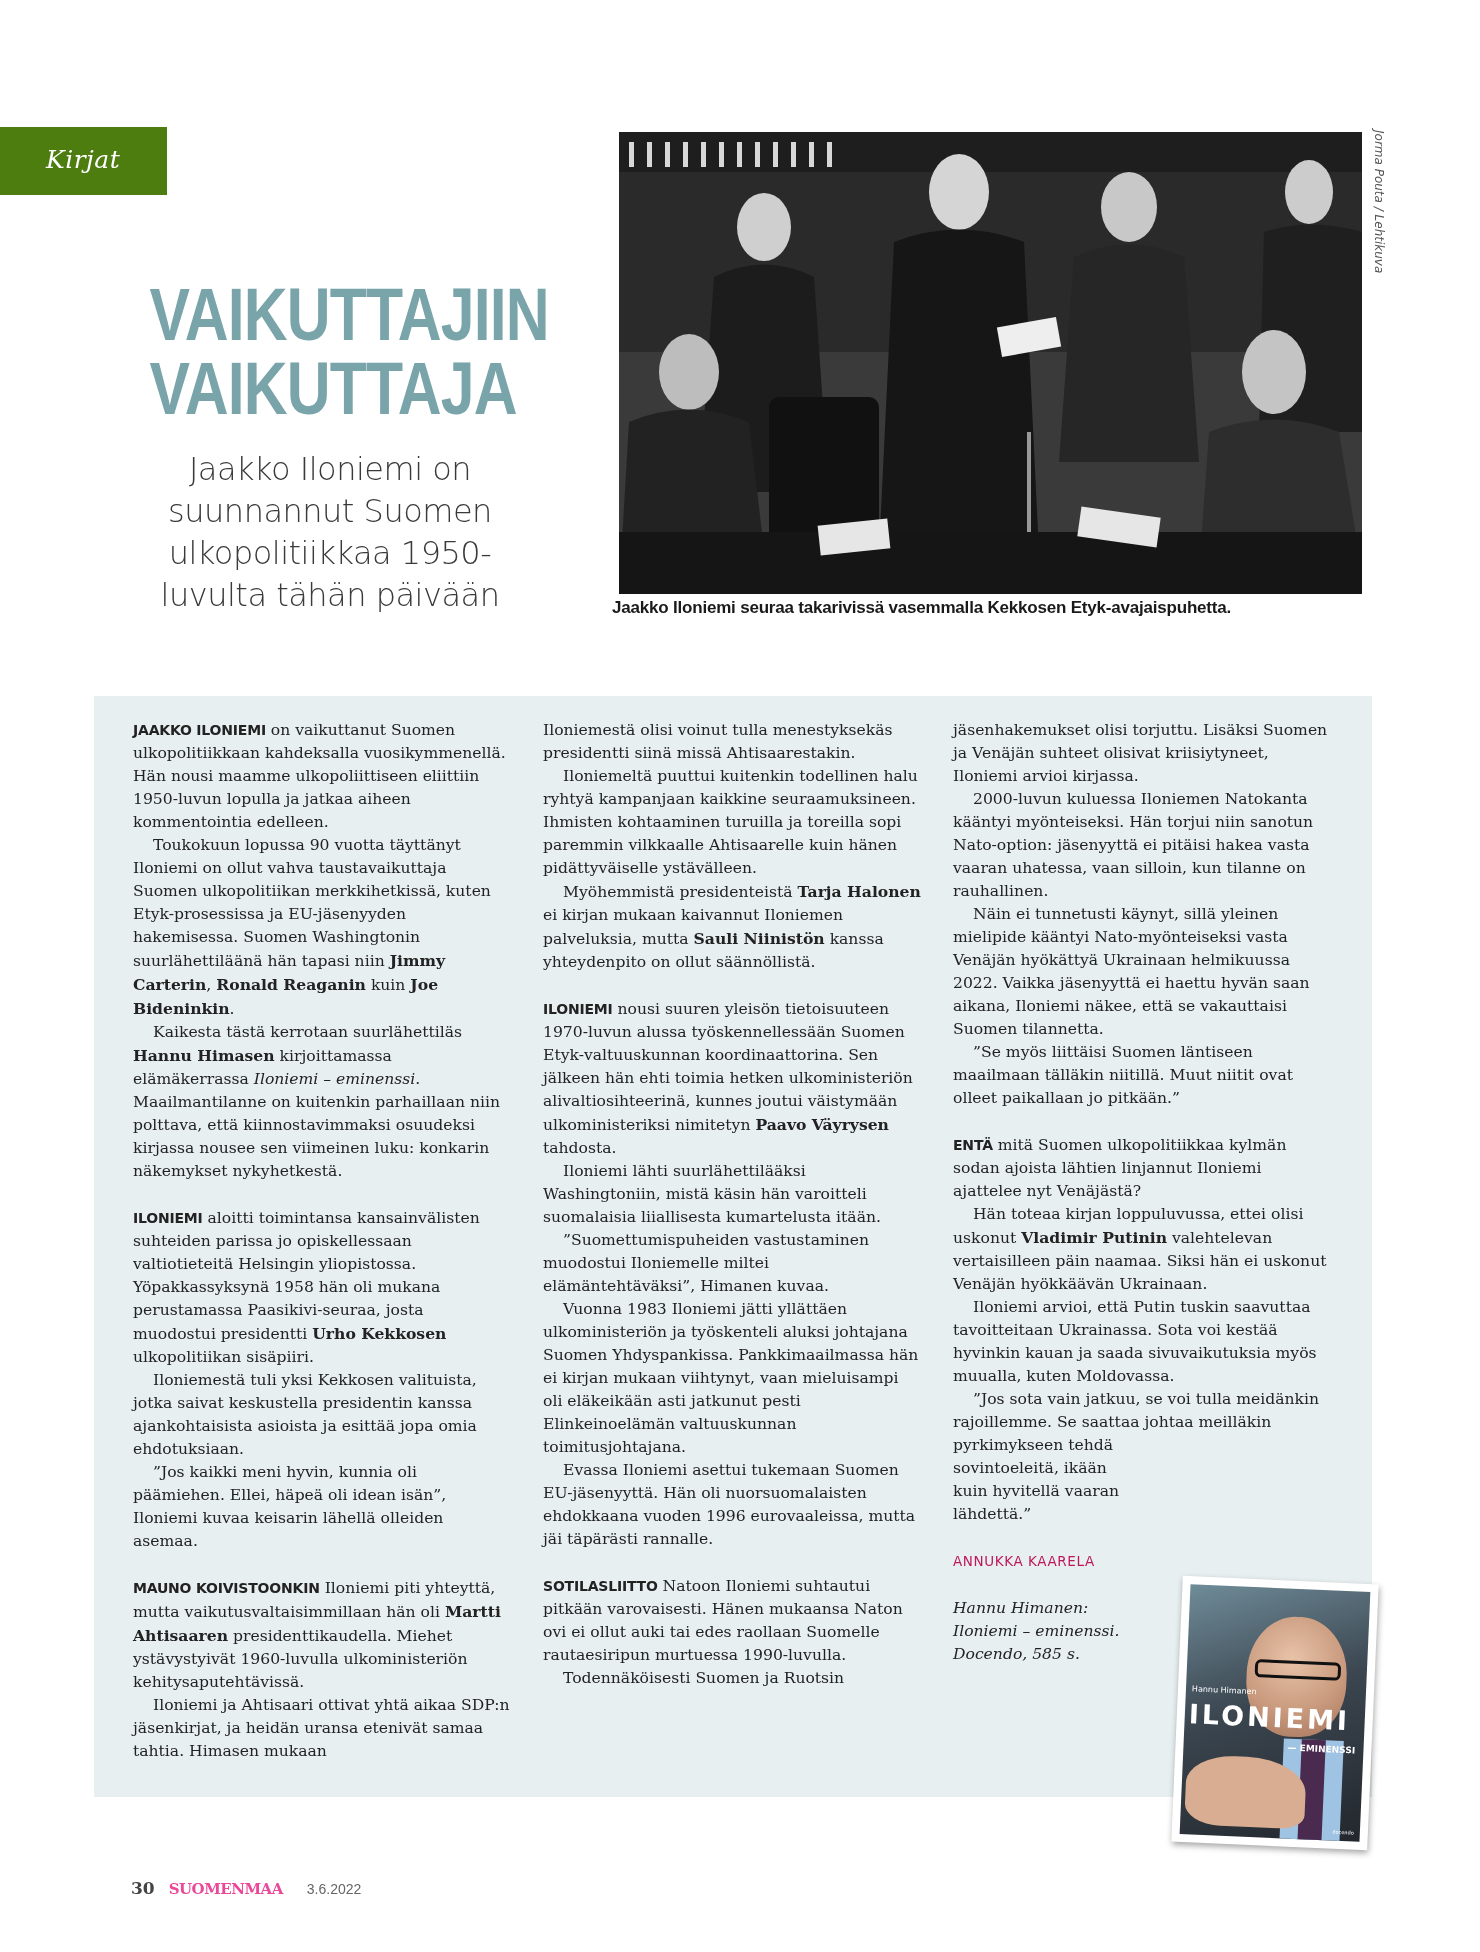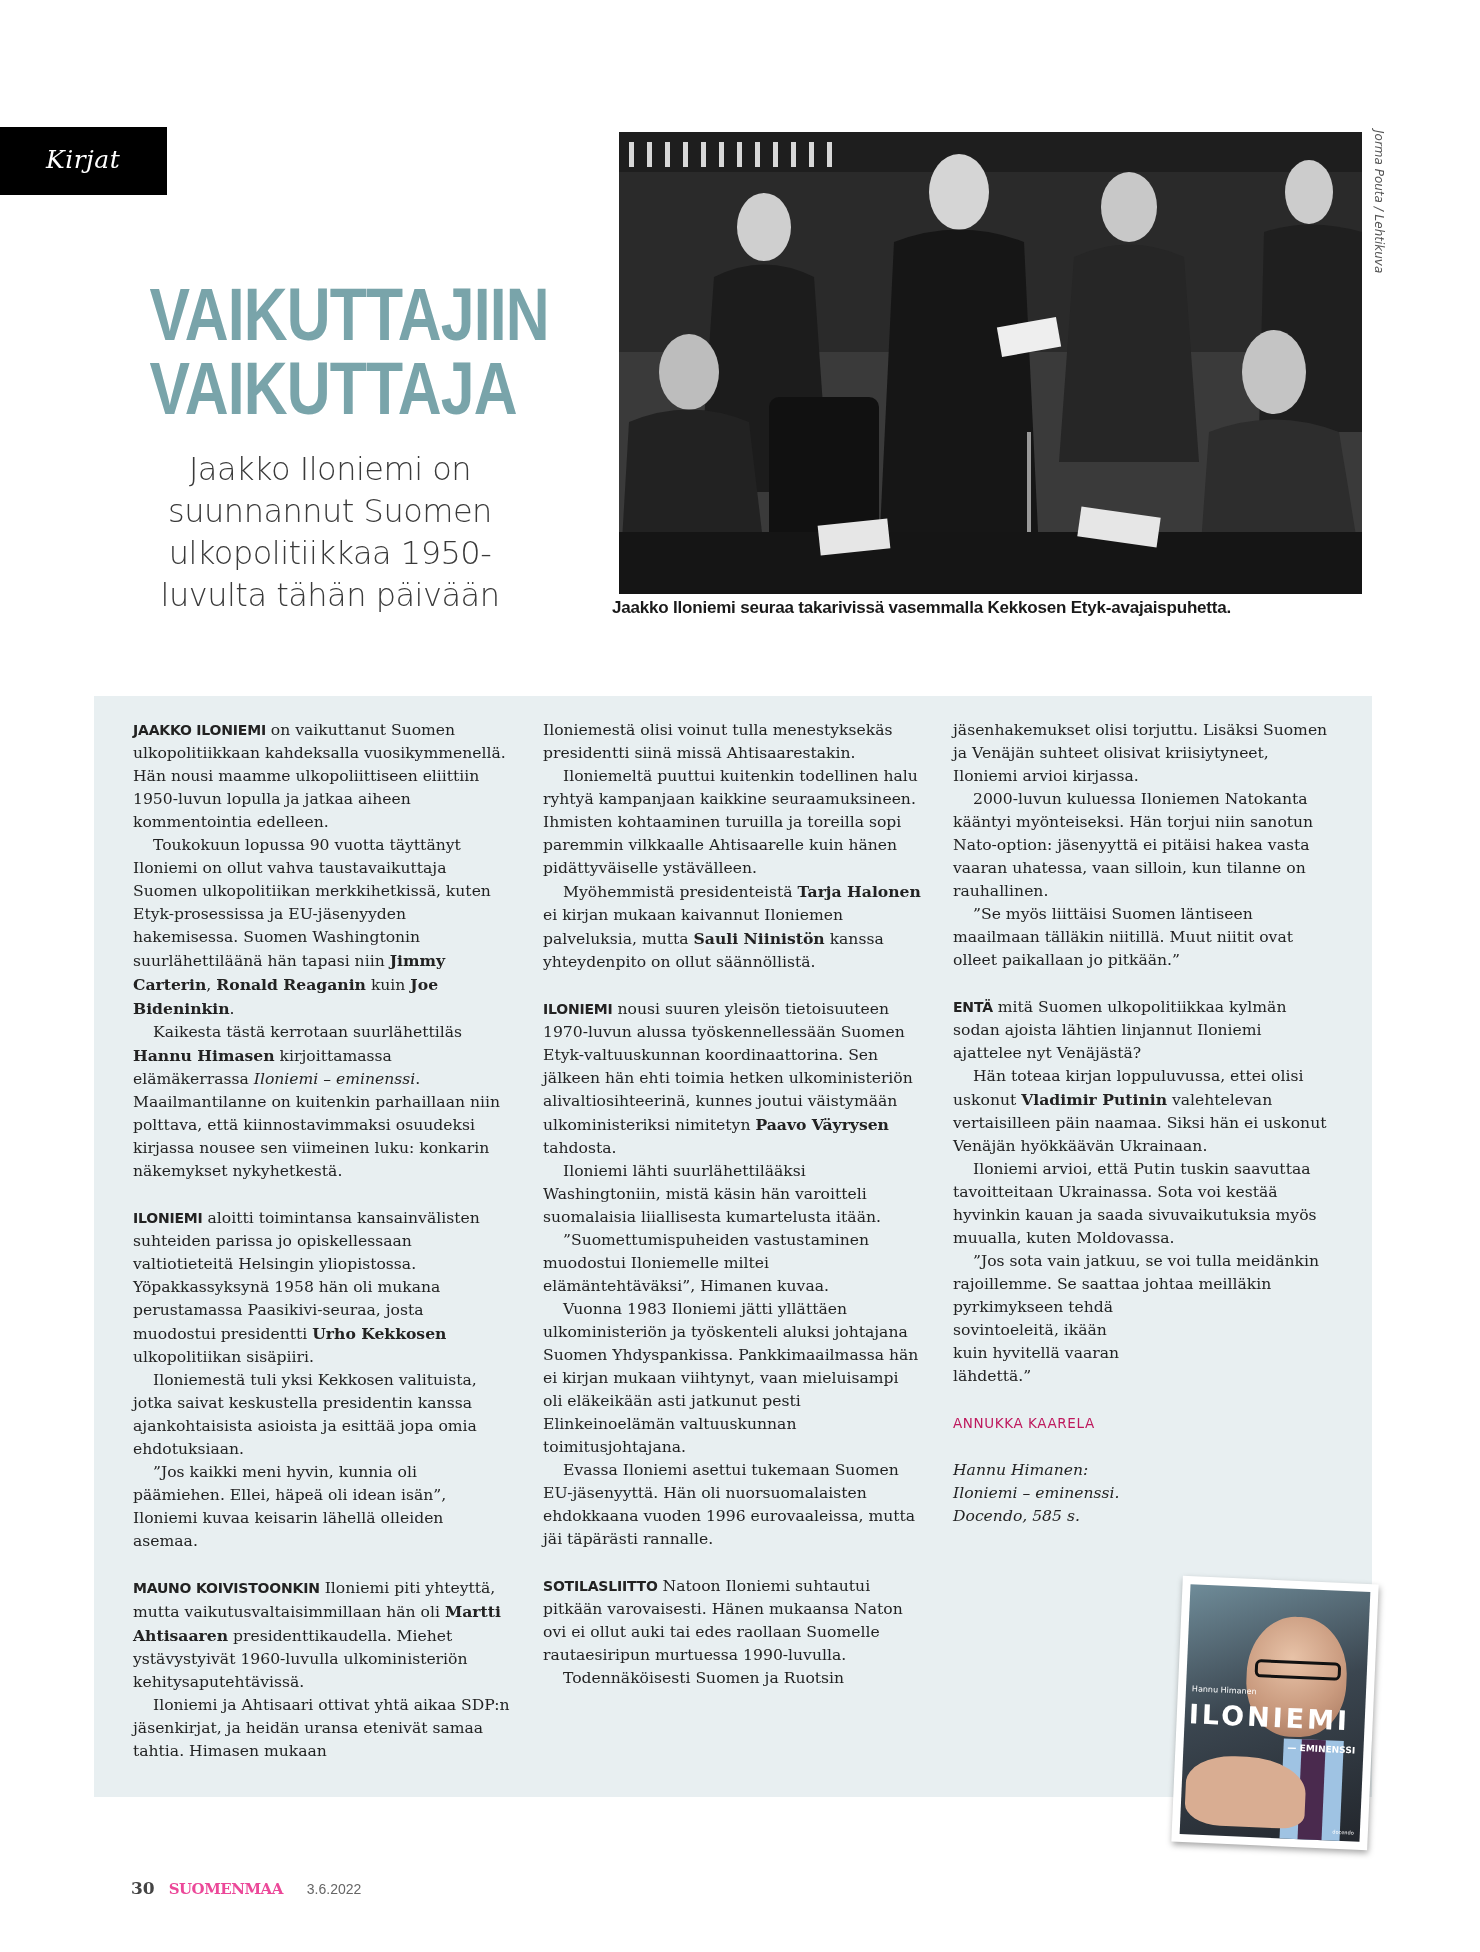"Kirjat" .section-tag { background: #000000 -> #4d7c0f }
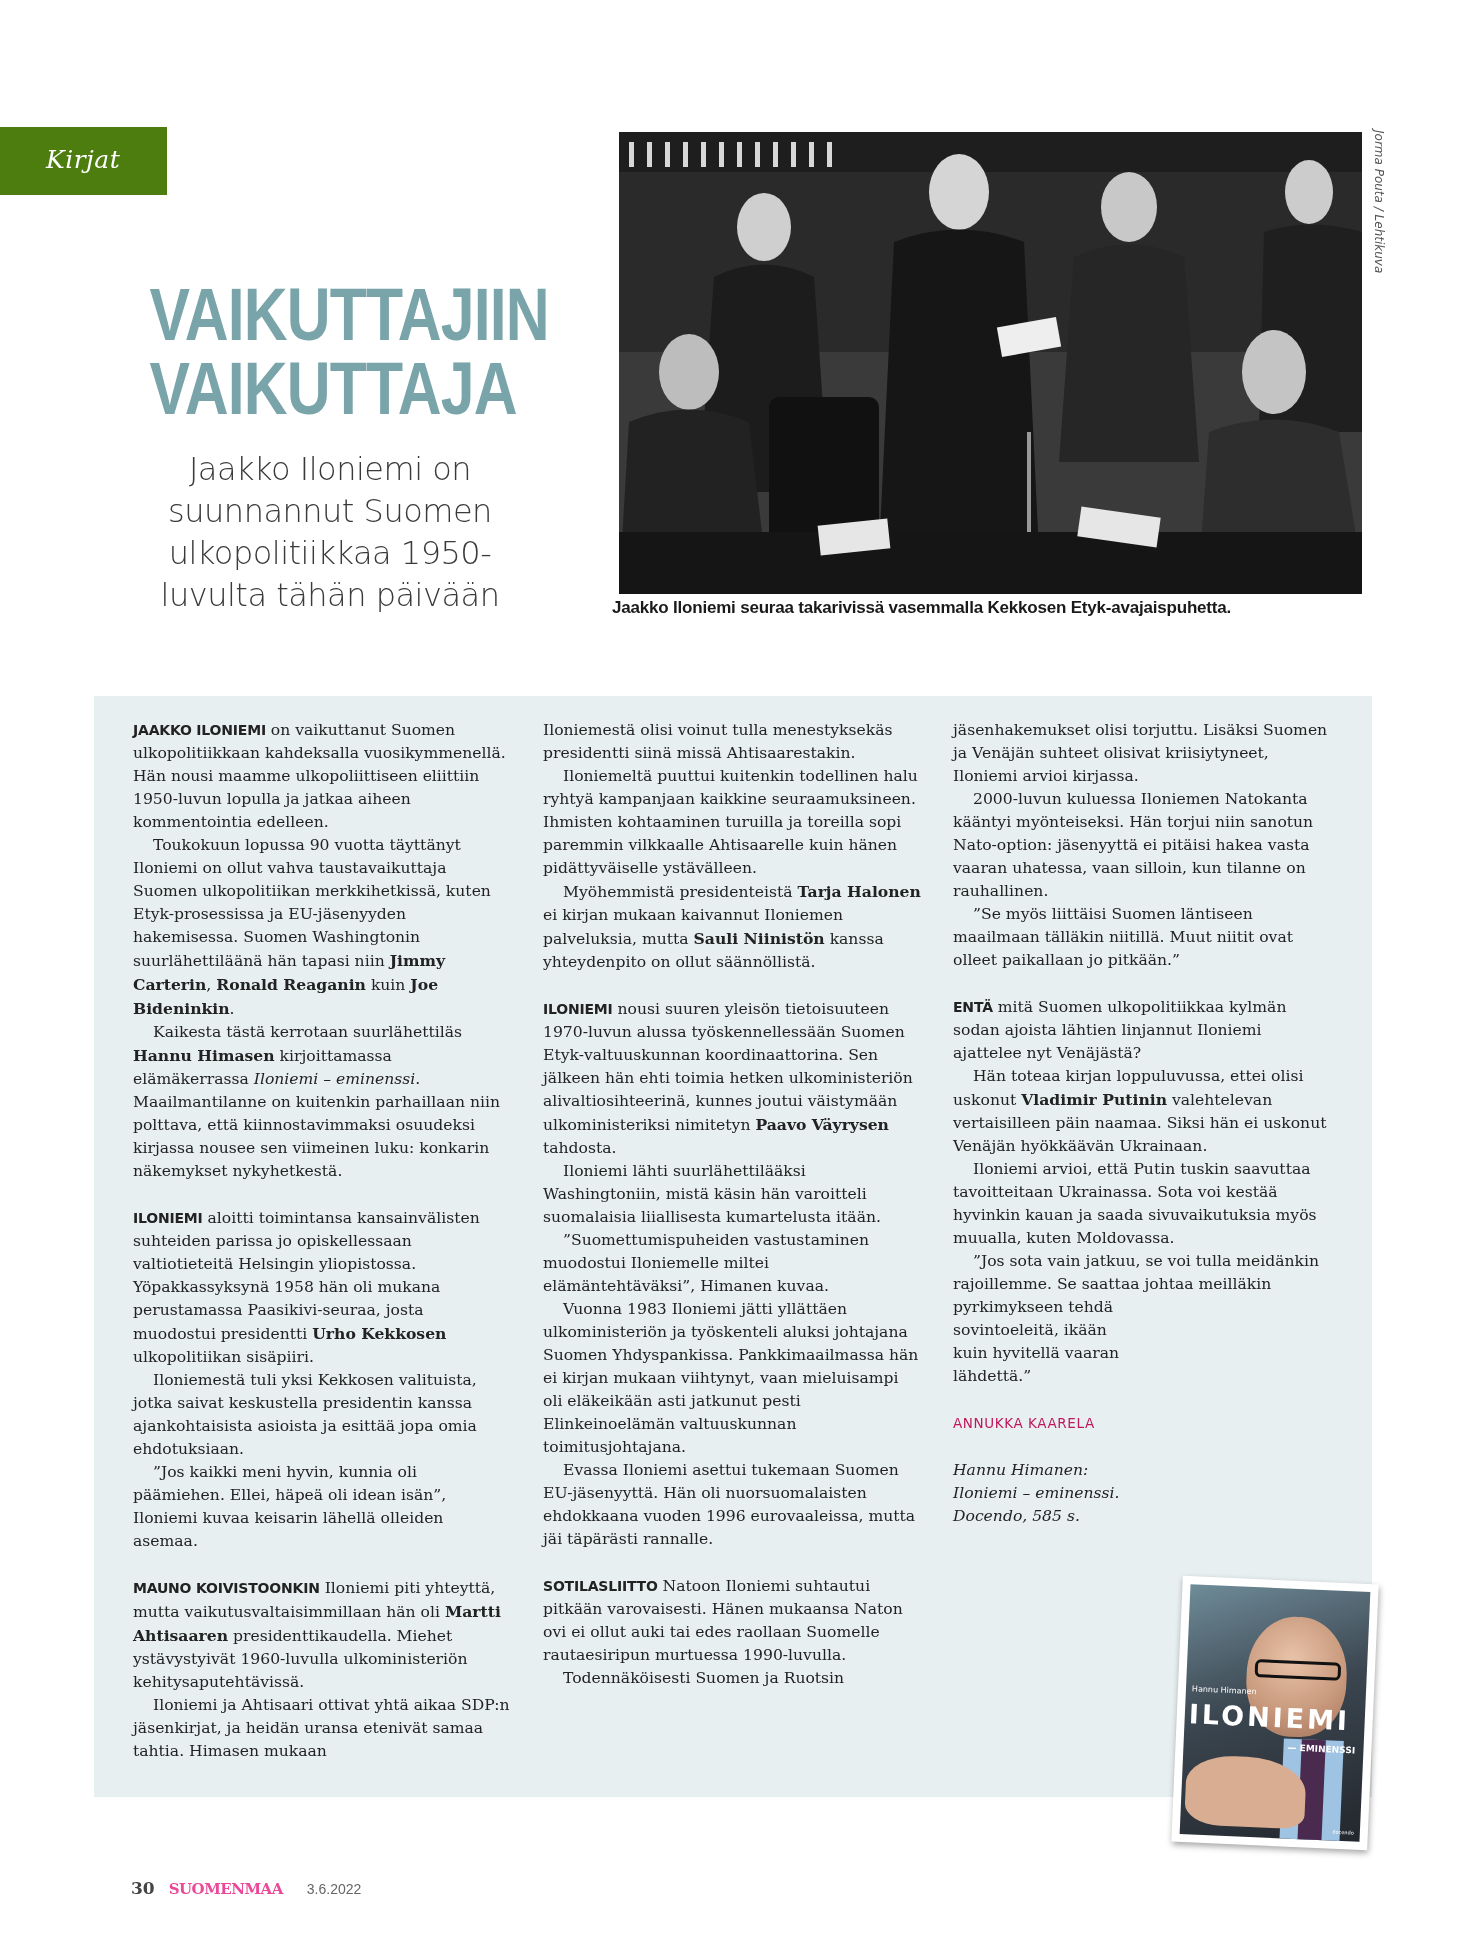"Näin ei tunnetusti käynyt, sillä" p { html: none -> <p><span>Näin ei tunnetusti käynyt, sillä yleinen mielipide kääntyi Nato-myönteiseksi vasta Venäjän hyökättyä Ukrainaan helmikuussa 2022. Vaikka jäsenyyttä ei haettu hyvän saan aikana, Iloniemi näkee, että se vakauttaisi Suomen tilannetta.</span></p> }
